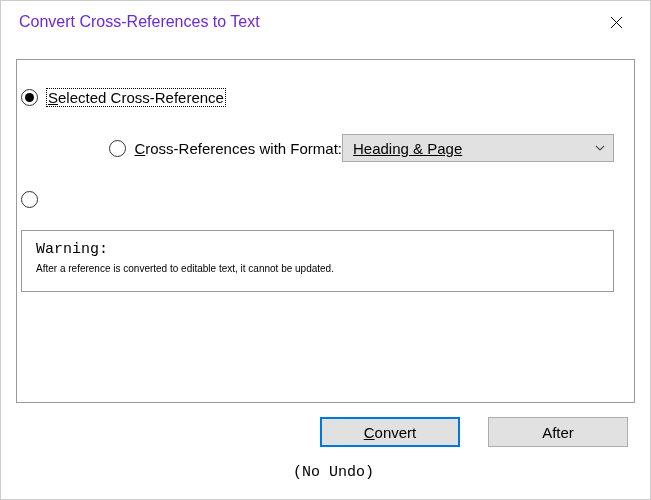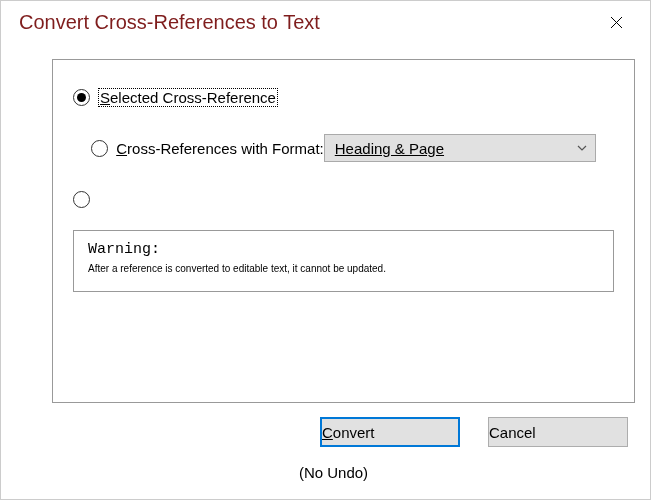"Convert Cross-References to Text" .titlebar-title { color: #7f1d1d -> #6d28d9; font-size: 20px -> 16px }
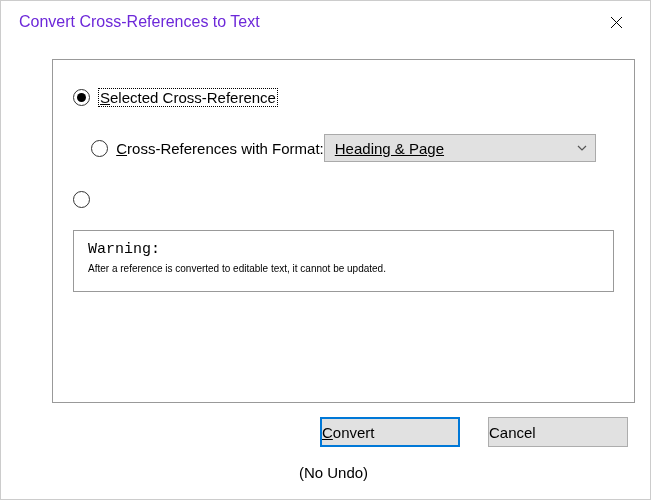"Selected Cross-Reference" .content-frame { margin-left: 36px -> none; padding: 24px 20px 18px 20px -> 24px 20px 18px 4px }
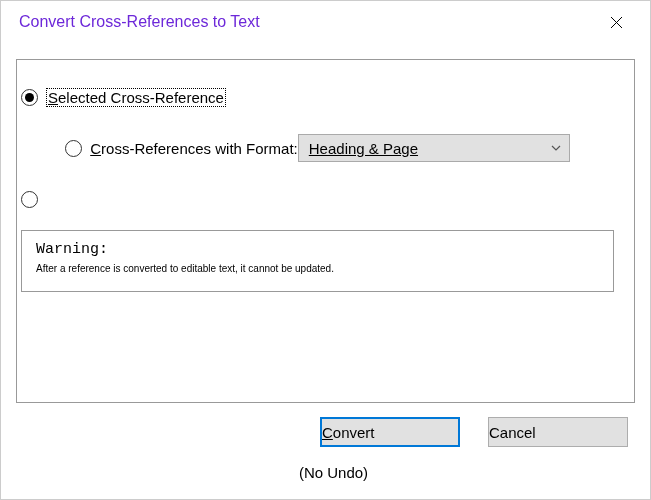"Cross-References with Format:" .radio-row.with-select { justify-content: center -> flex-end }
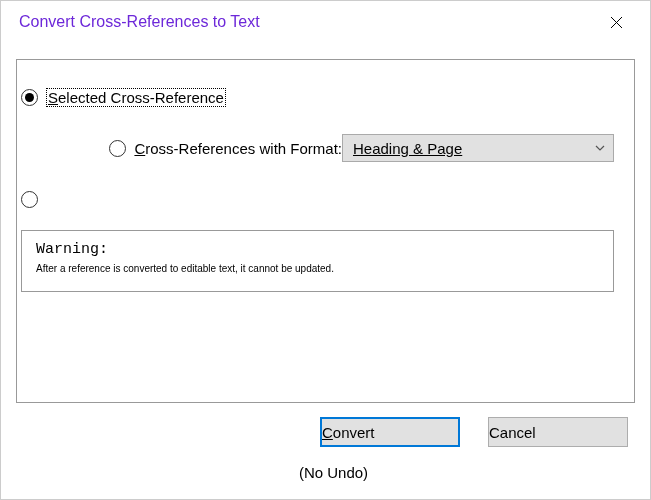"Convert" .btn { justify-content: flex-start -> center }
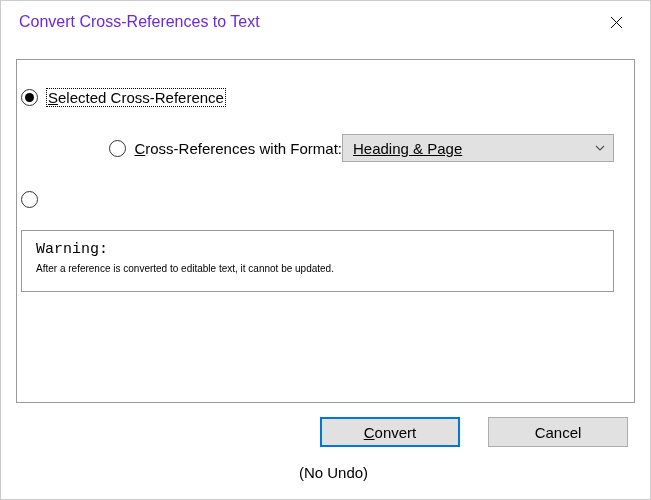"Cancel" span { text: Cancel -> After }
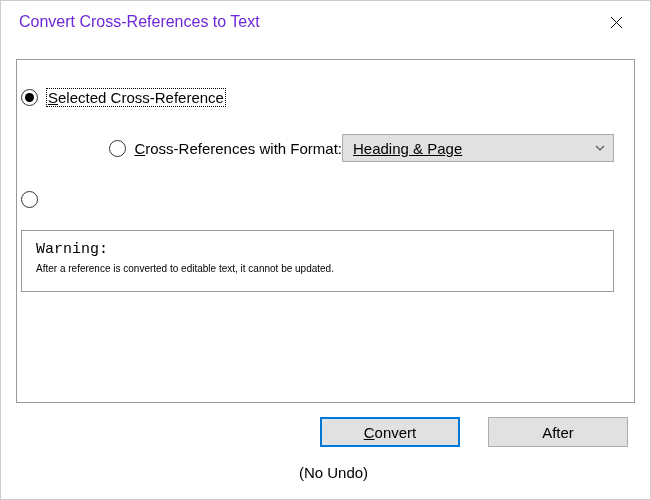"(No Undo)" .no-undo { font-family: none -> Liberation Mono, monospace }
